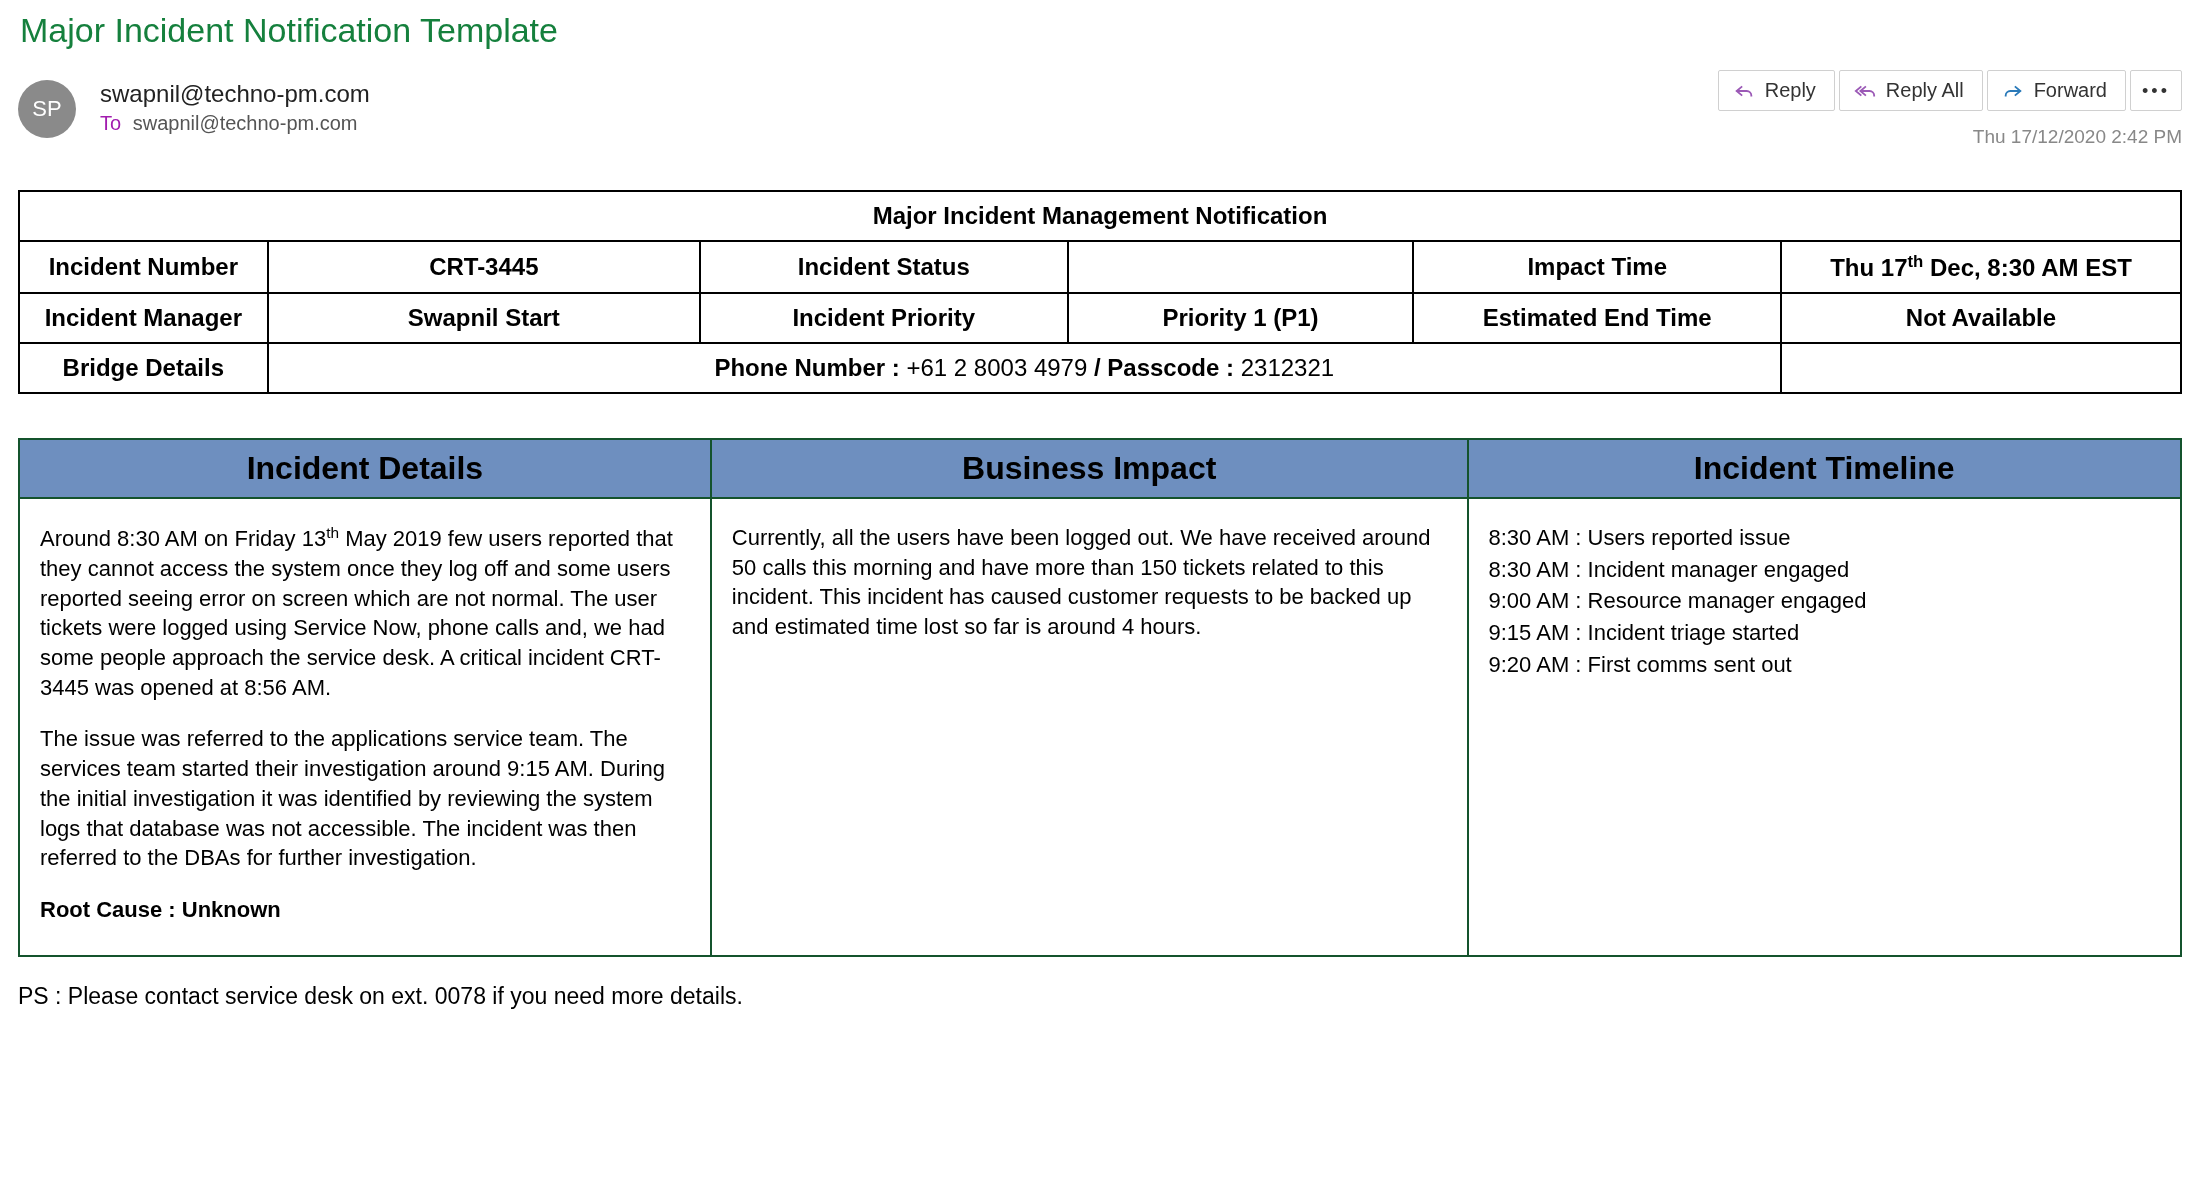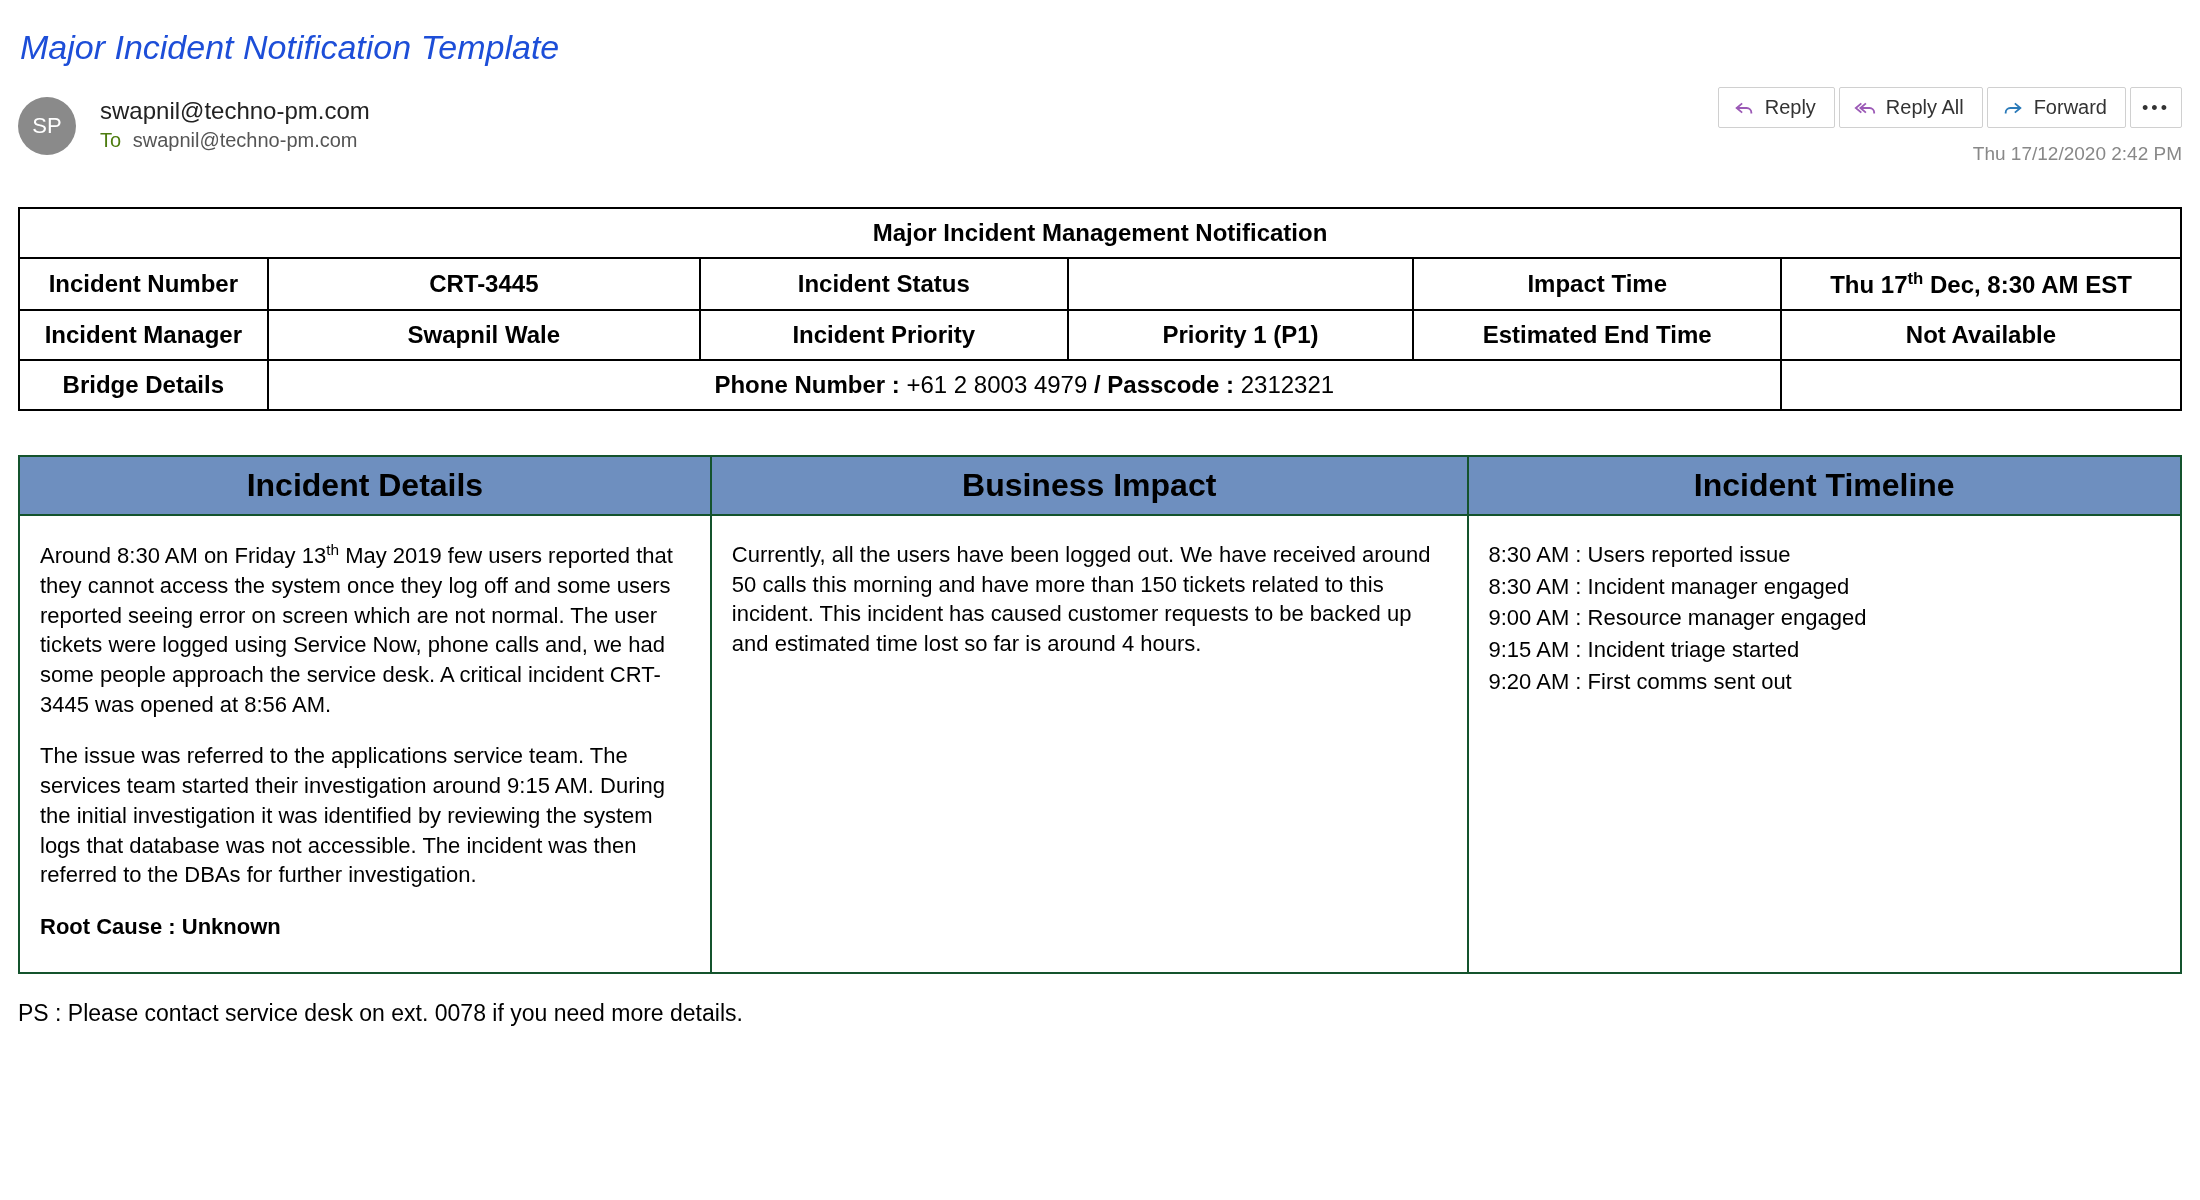"Major Incident Notification Template" .subject { color: #1d4ed8 -> #15803d; font-style: italic -> none; padding-top: 28px -> 11px }
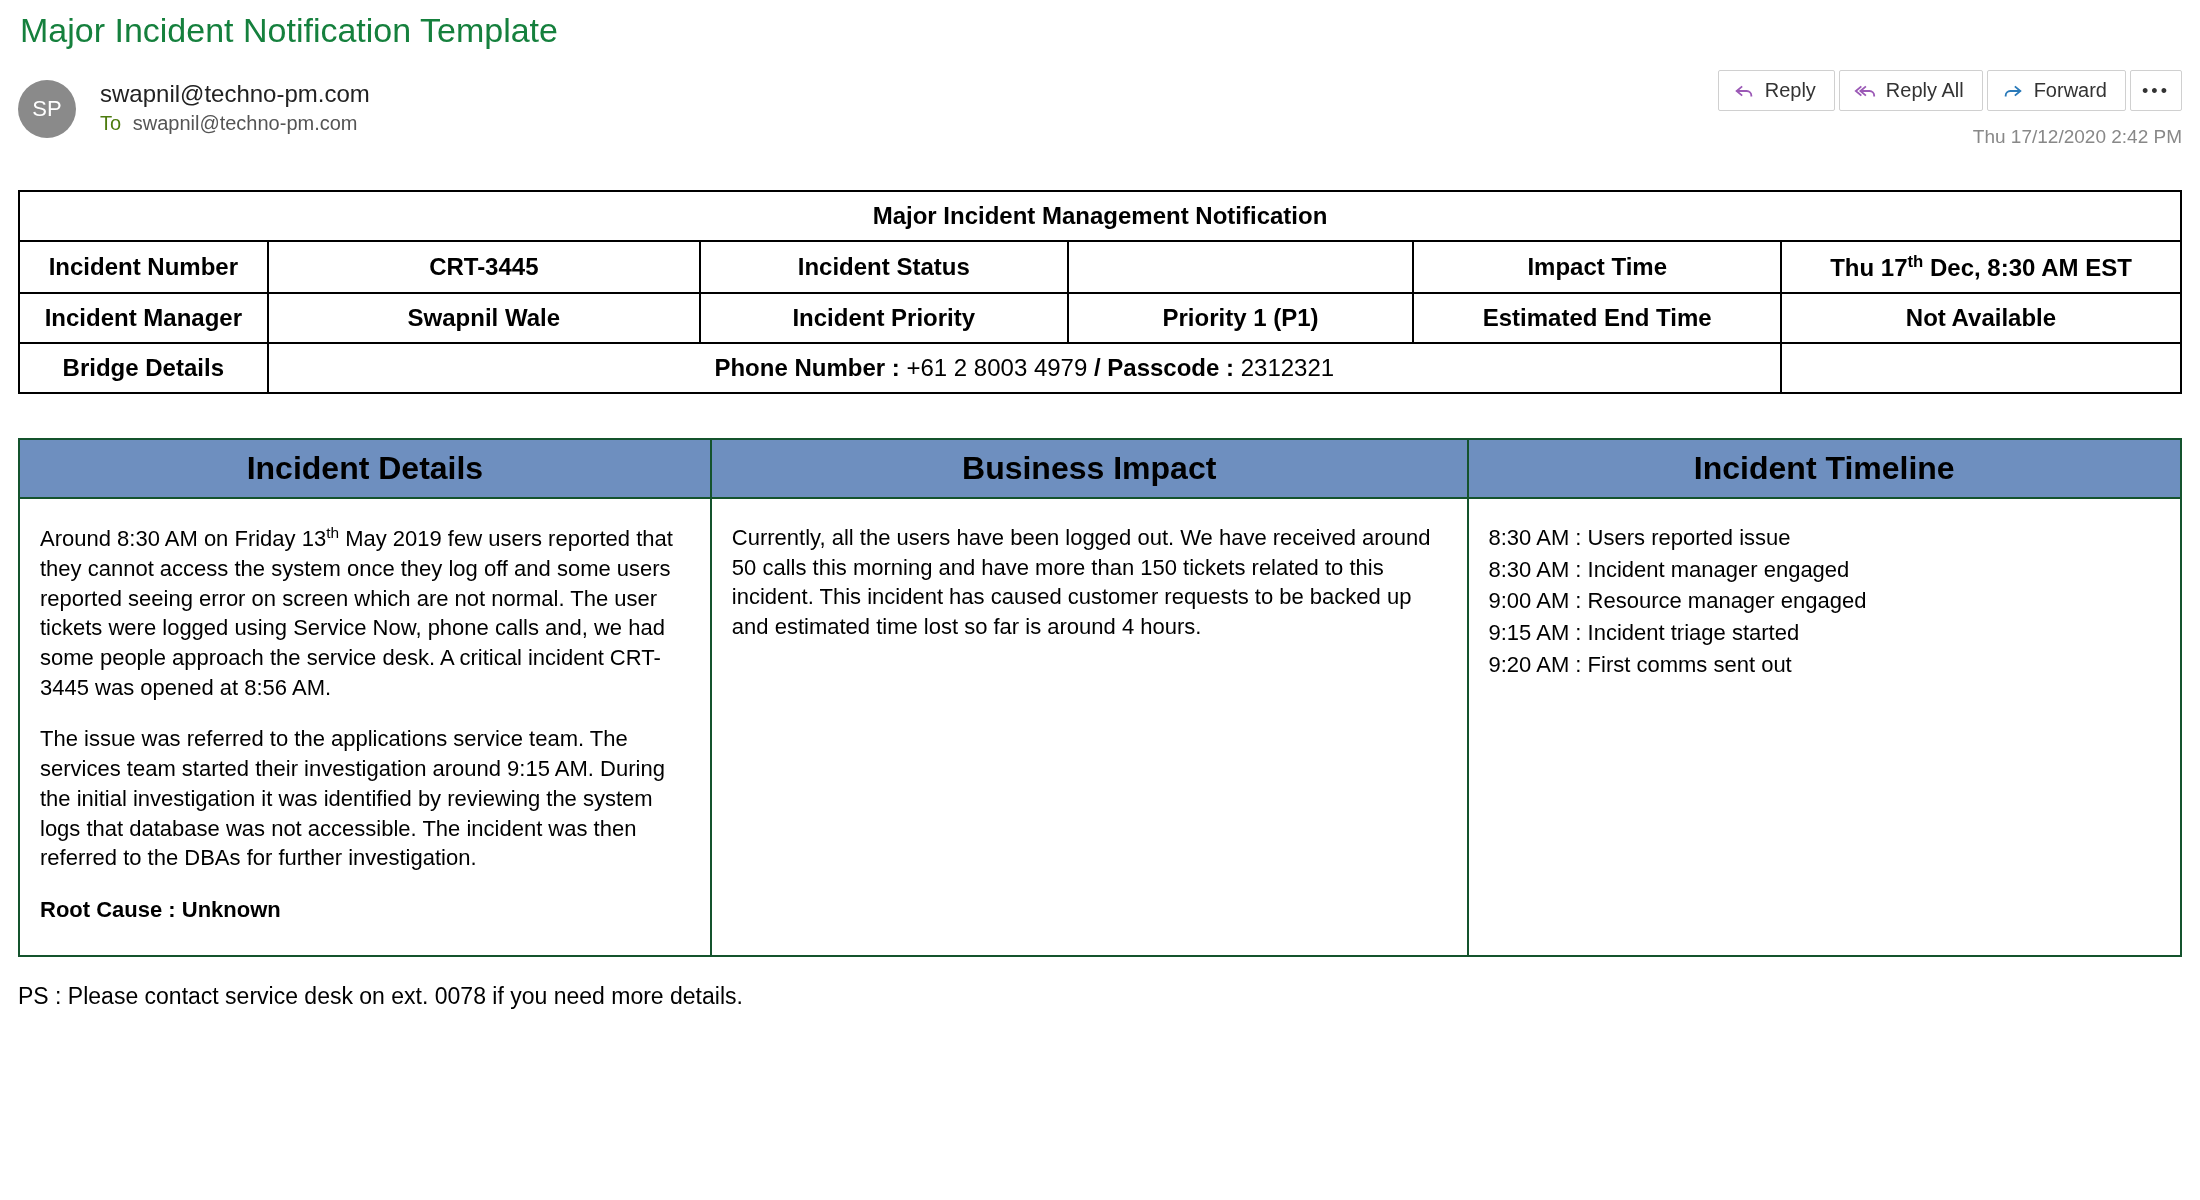"To" .to-label { color: #4d7c0f -> #a21caf }
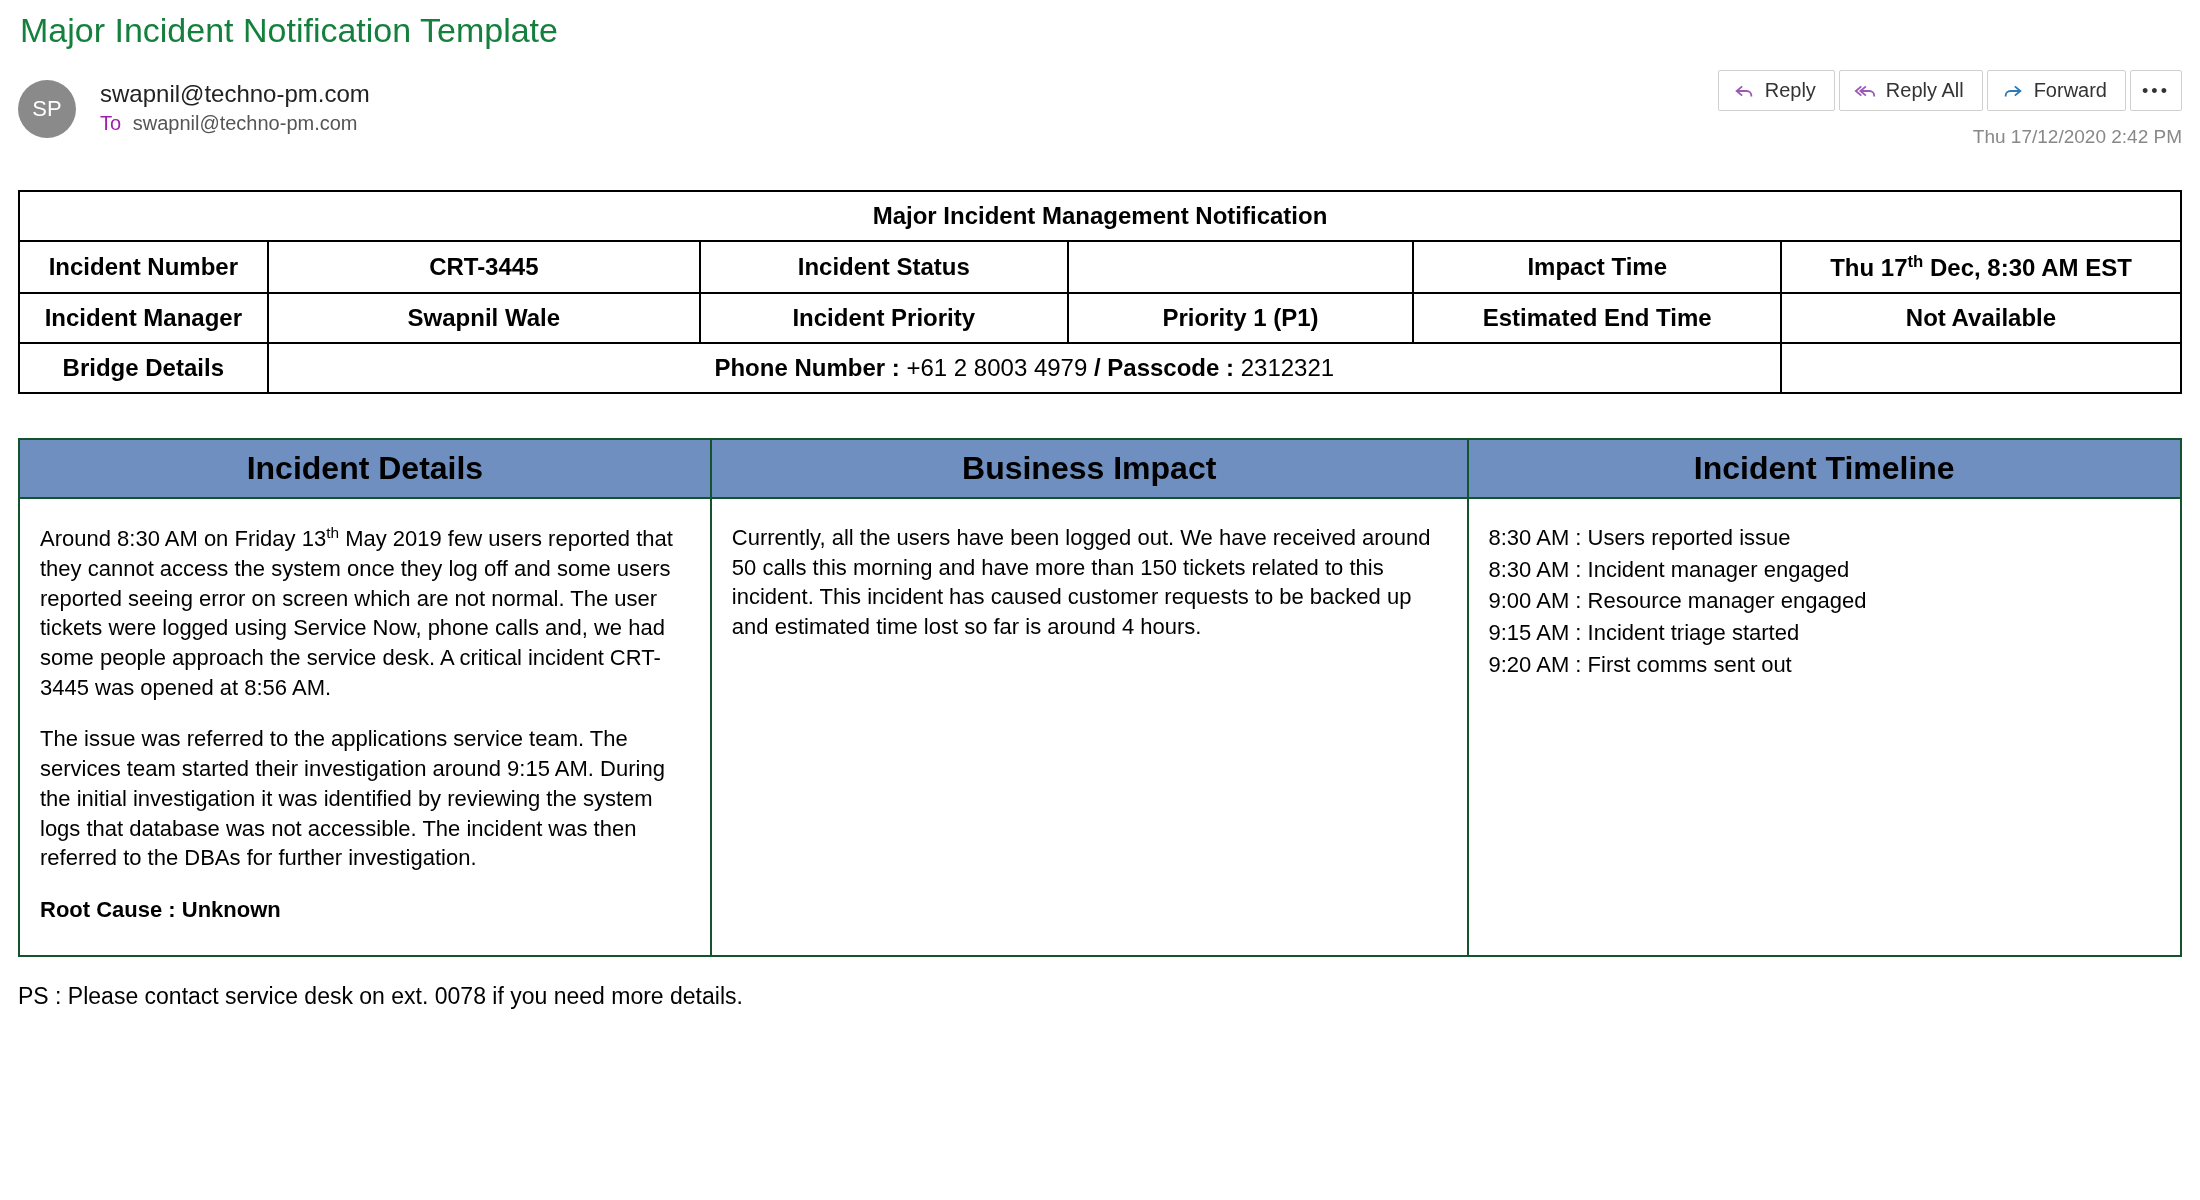"Swapnil Wale" td.val-bold { text: Wale -> Start }
